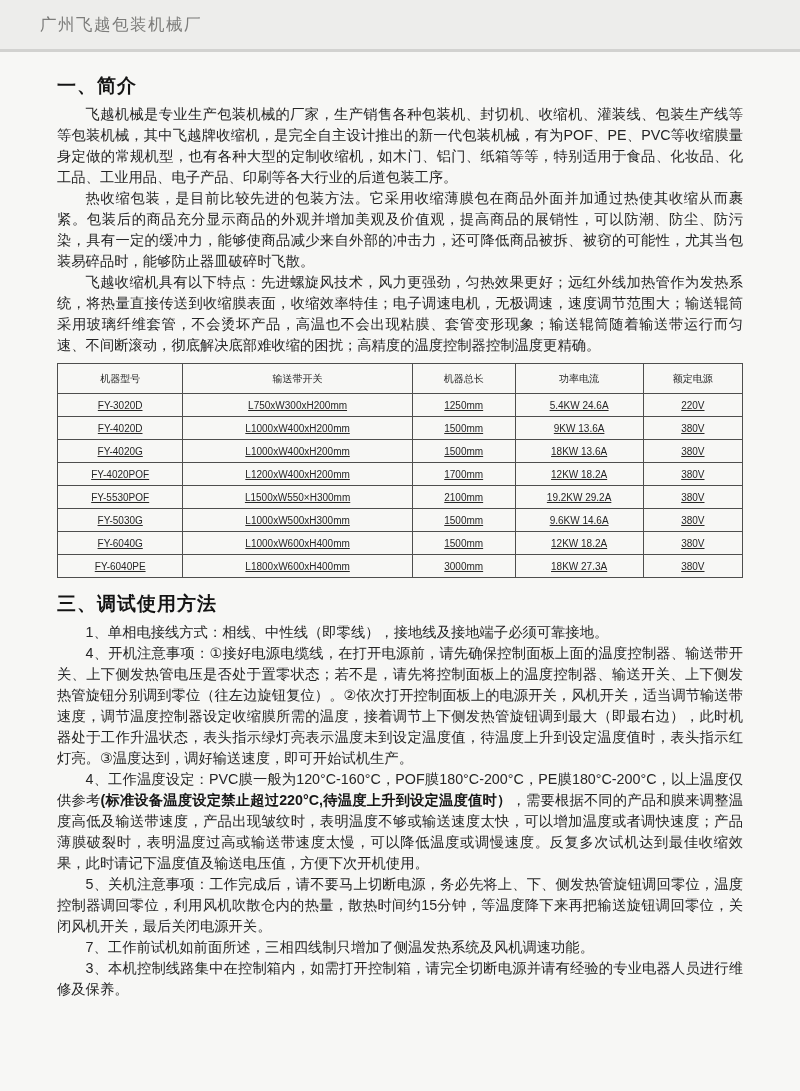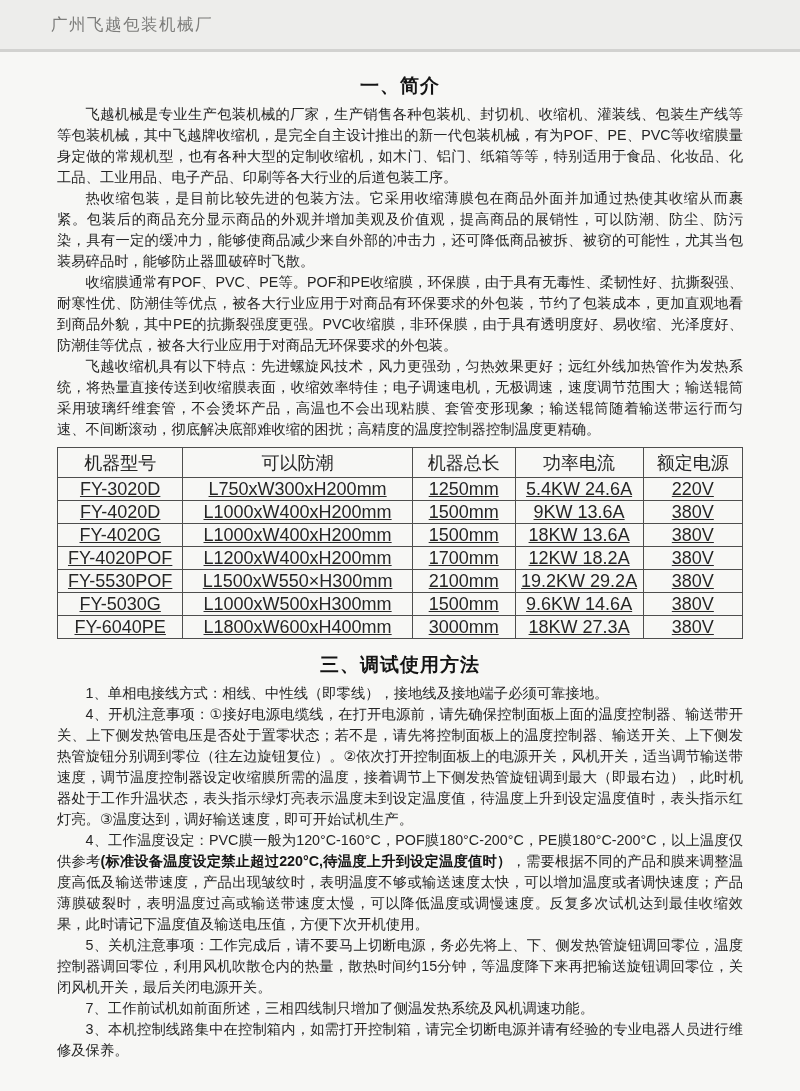"广州飞越包装机械厂" .topbar { padding-left: 51px -> 40px }
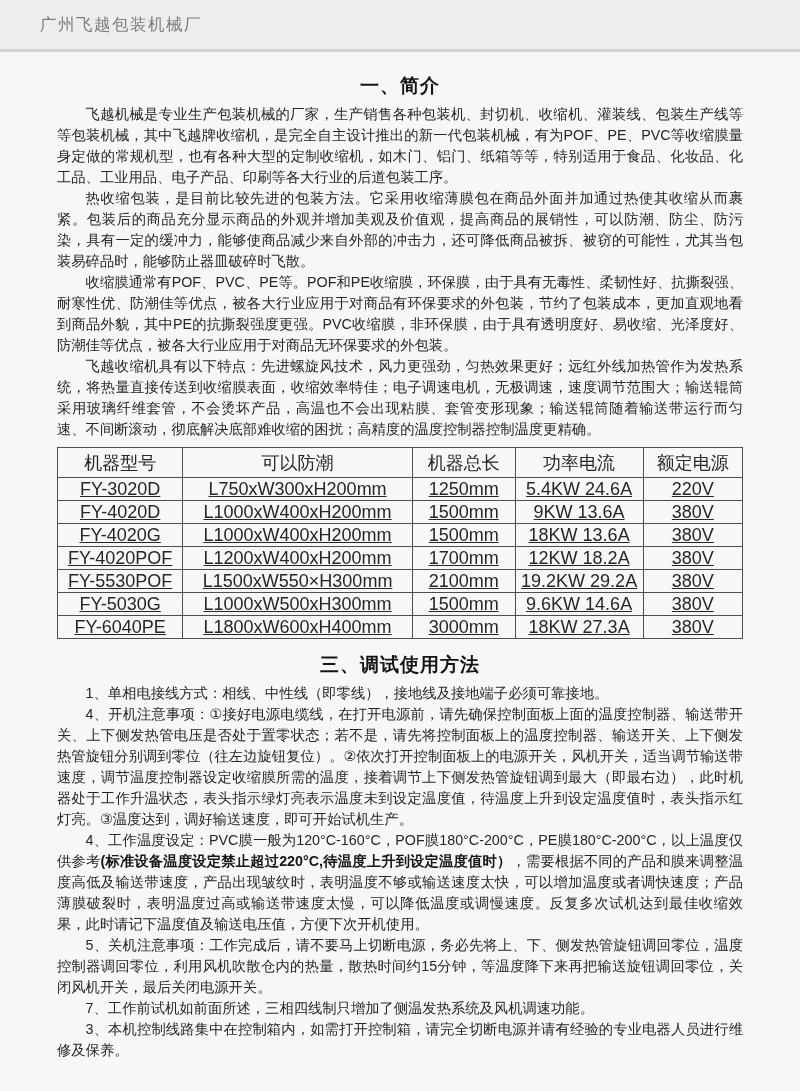"一、简介" h2.sec { text-align: center -> none }
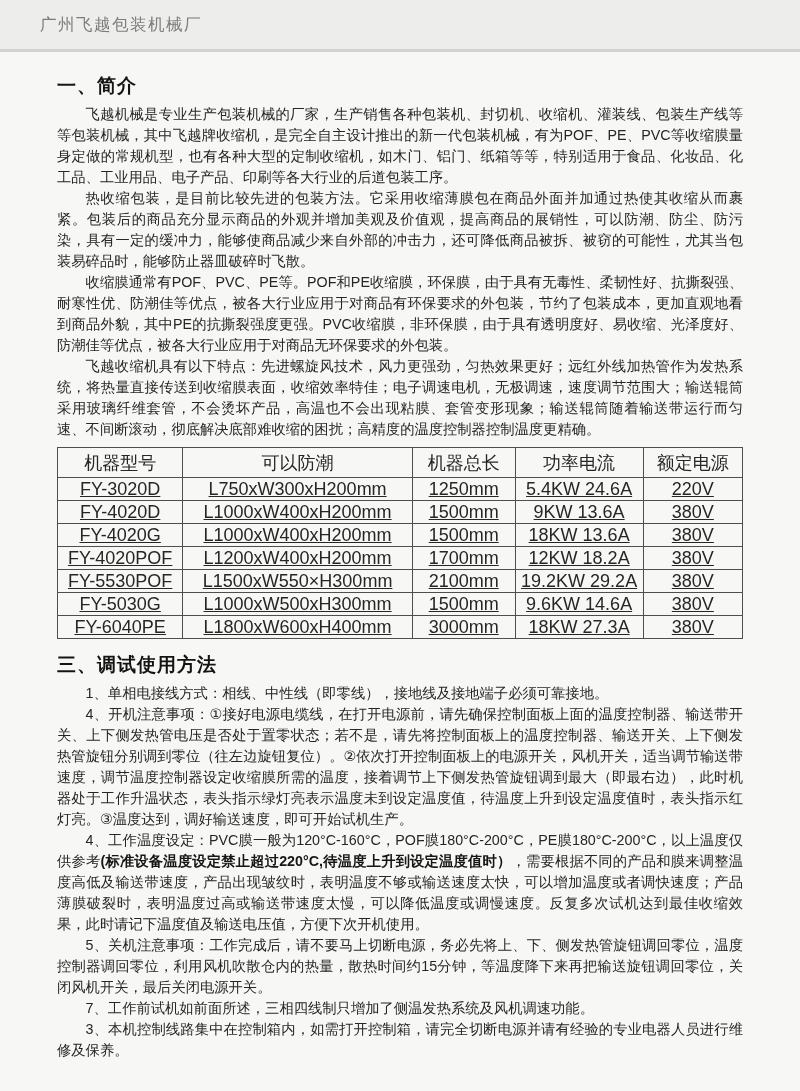"收缩膜通常有POF、PVC、PE等。POF和PE收缩膜，环保膜，由于具有无毒性、" p.body { html: <p>收缩膜通常有POF、PVC、PE等。POF和PE收缩膜，环保膜，由于具有无毒性、柔韧性好、抗撕裂强、耐寒性优、防潮佳等优点，被各大行业应用于对商品有环保要求的外包装，节约了包装成本，更加直观地看到商品外貌，其中PE的抗撕裂强度更强。PVC收缩膜，非环保膜，由于具有透明度好、易收缩、光泽度好、防潮佳等优点，被各大行业应用于对商品无环保要求的外包装。</p> -> none }
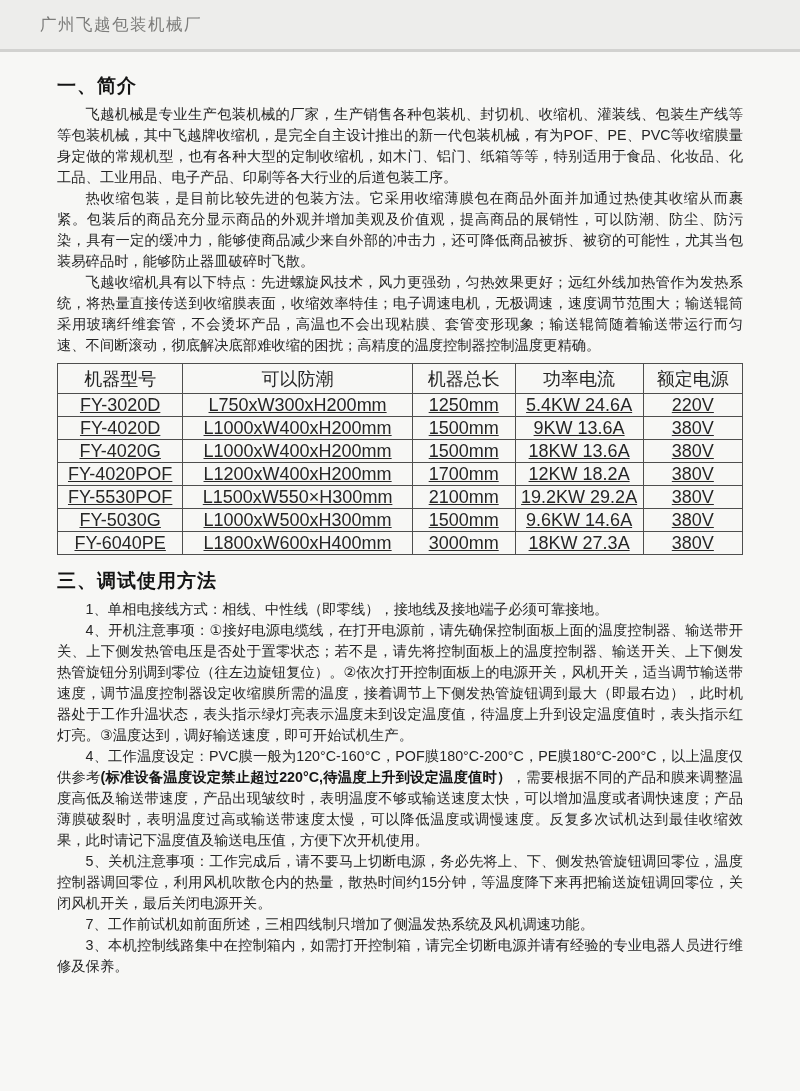"机器型号" table.specs th, table.specs td { font-size: 18px -> 10px }
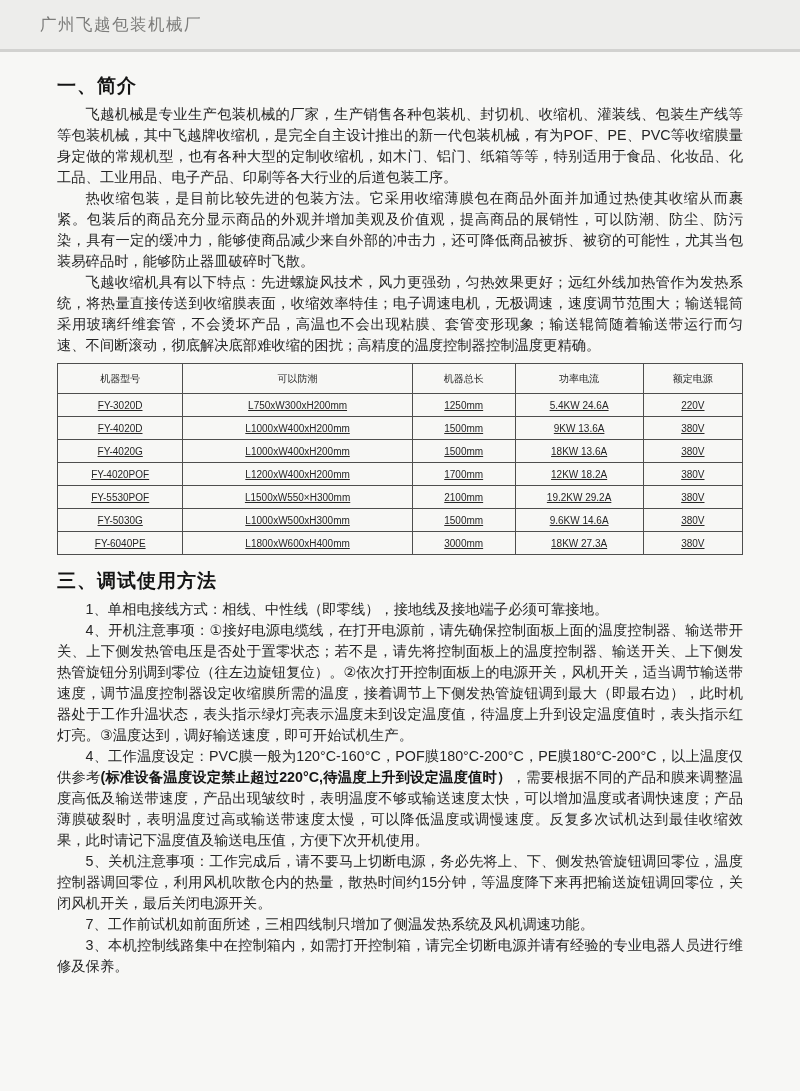"可以防潮" th { text: 可以防潮 -> 输送带开关 }
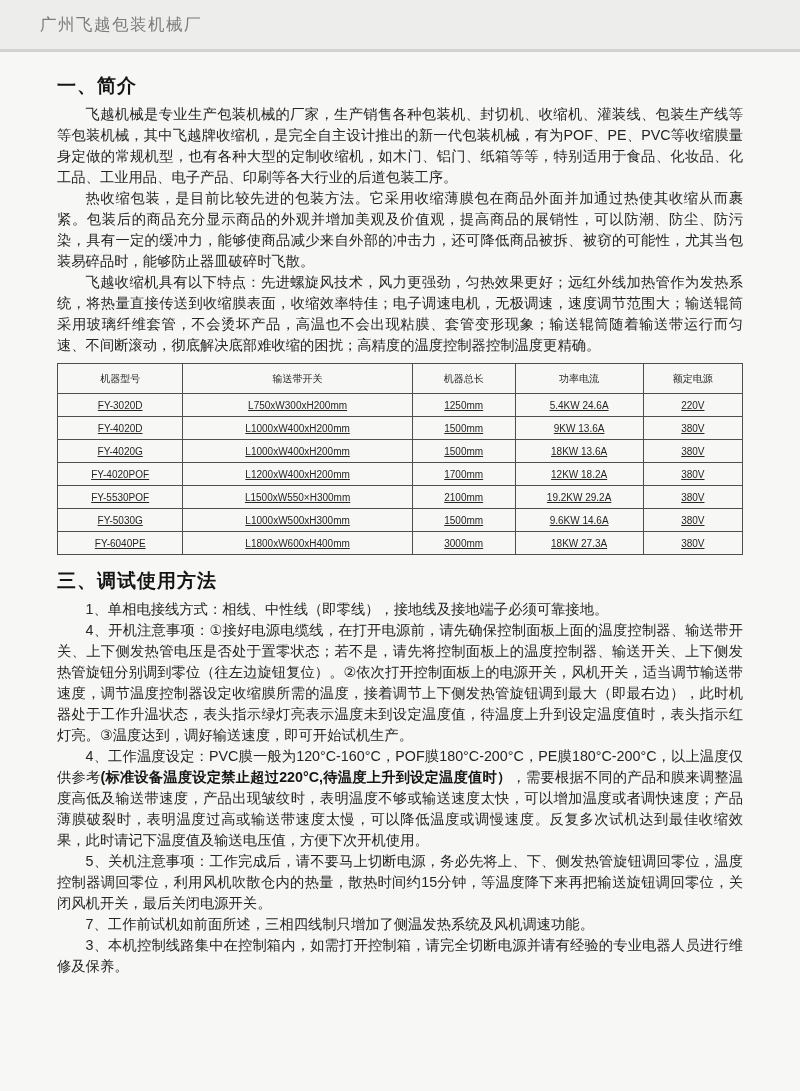"FY-6040G" tr { html: none -> <tr> <td>FY-6040G</td> <td>L1000xW600xH400mm</td> <td>1500mm</td> <td>12KW 18.2A</td> <td>380V</td> </tr> }
